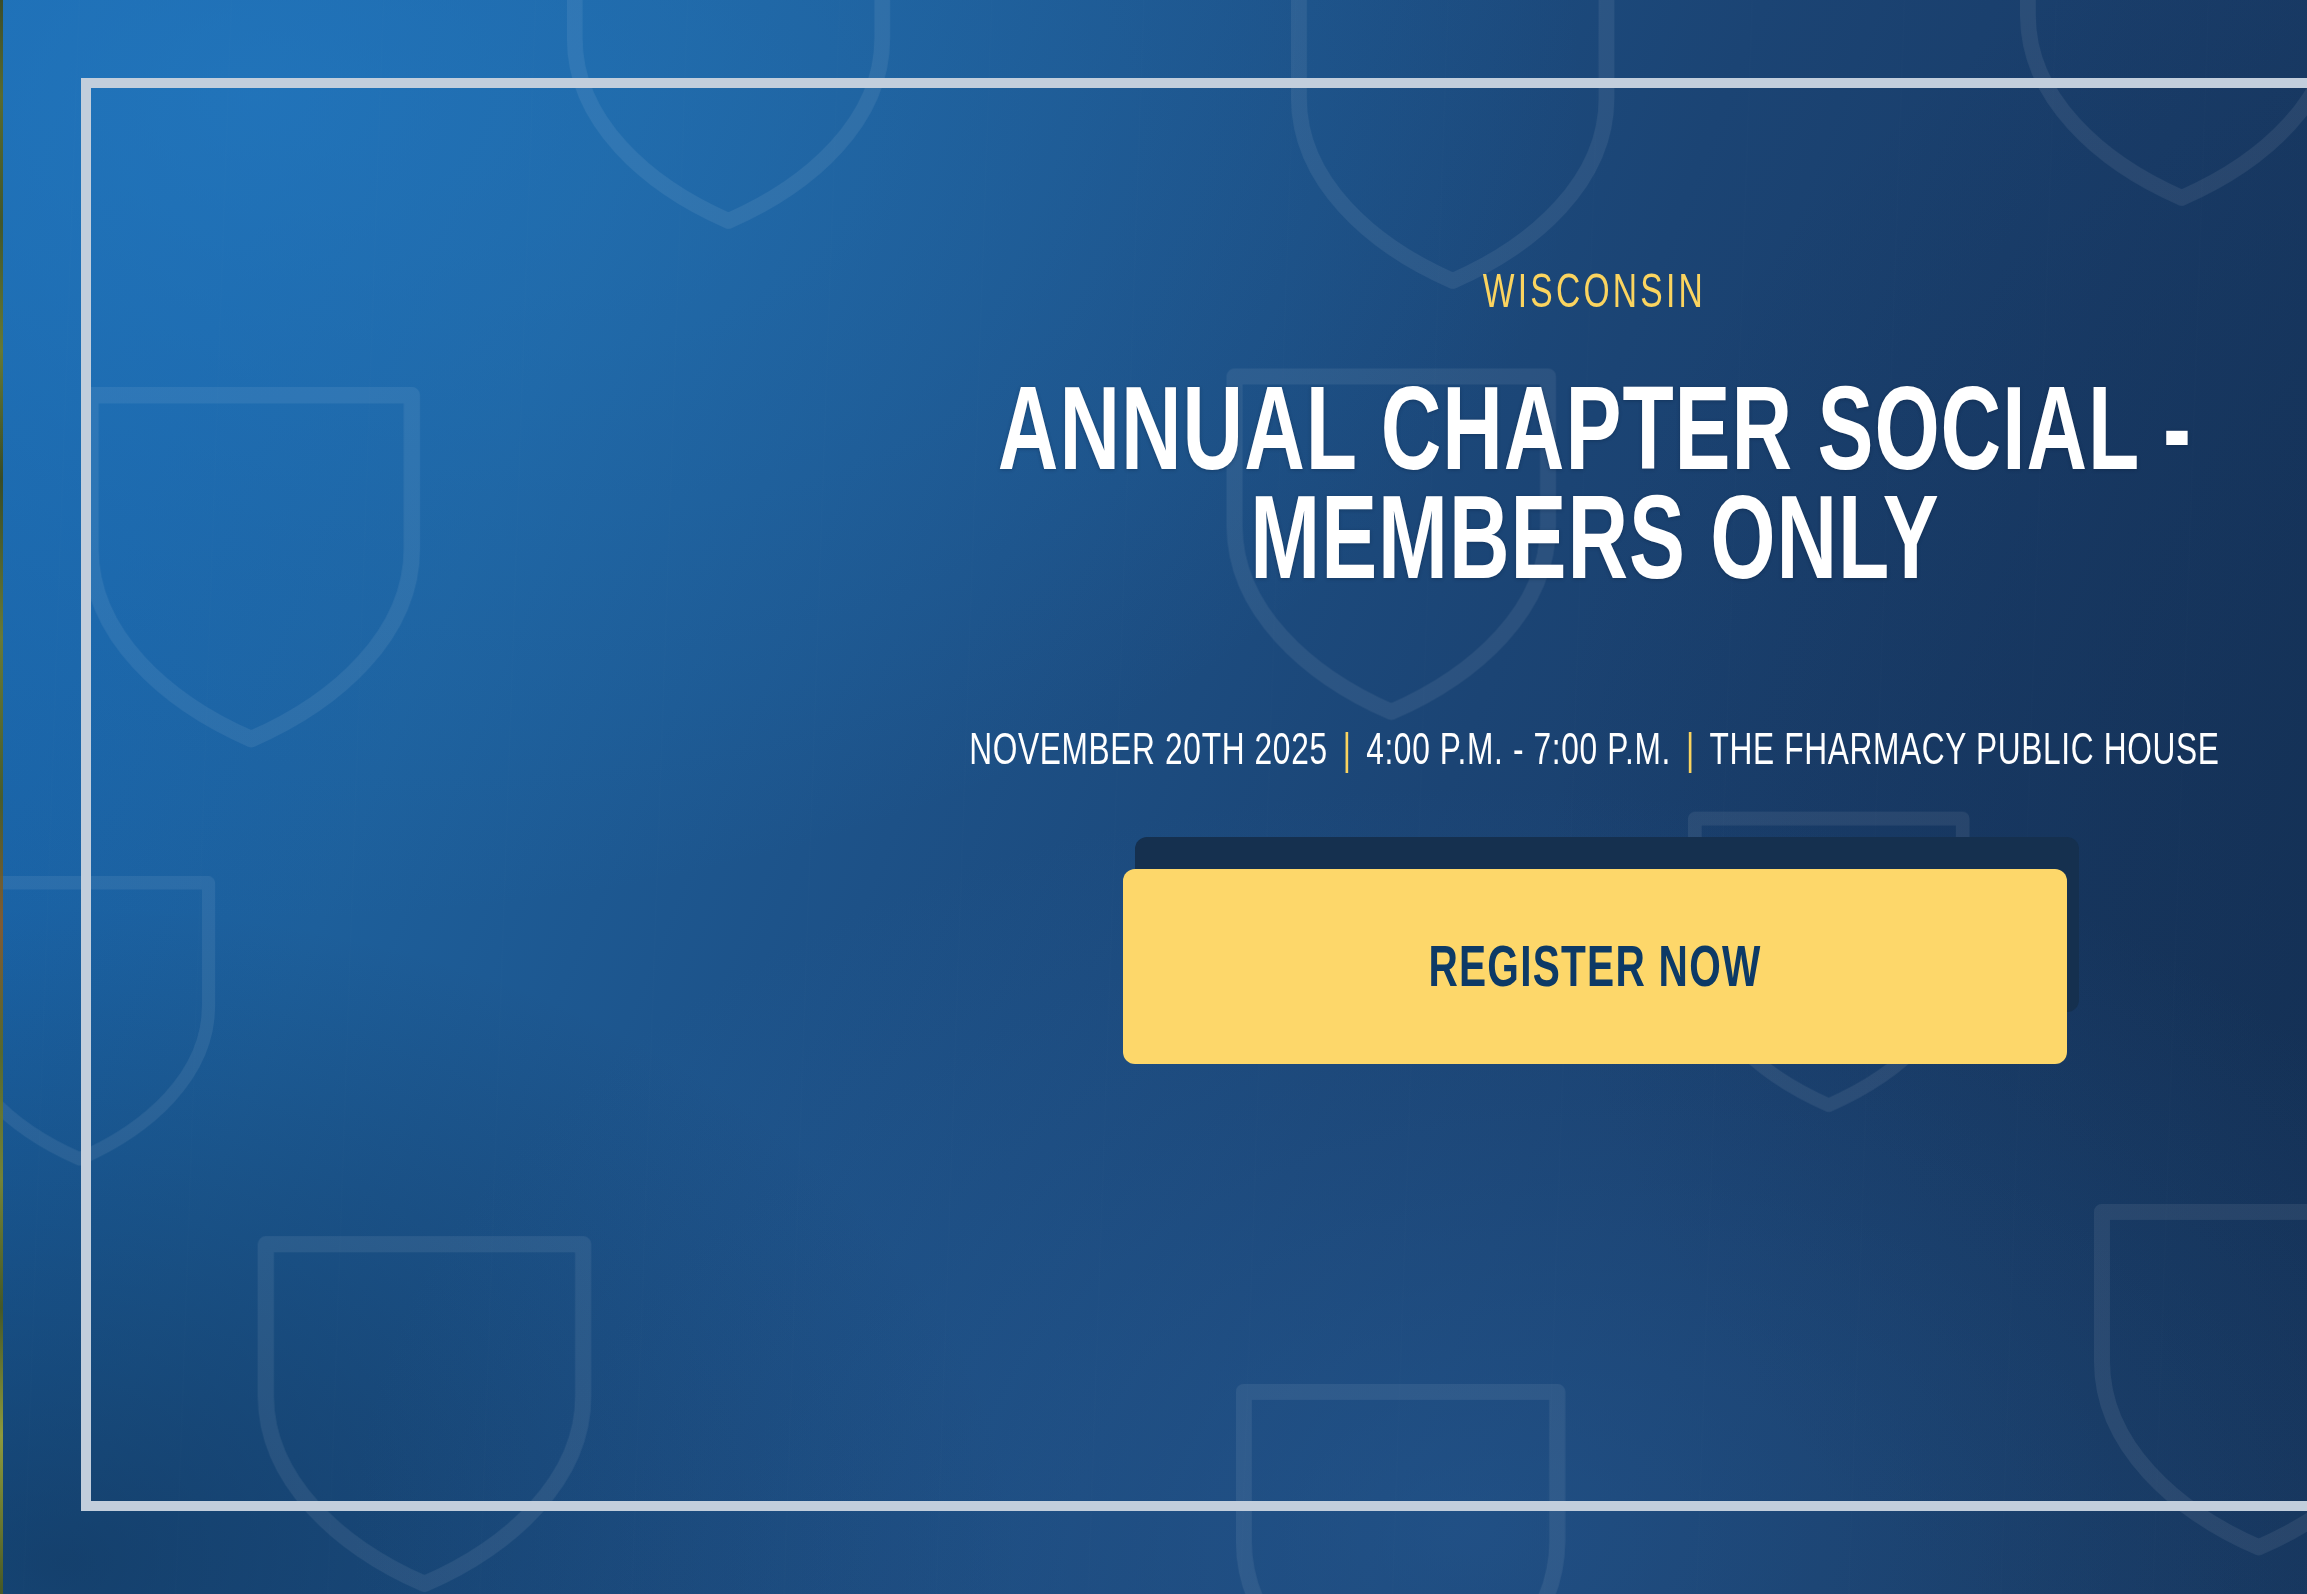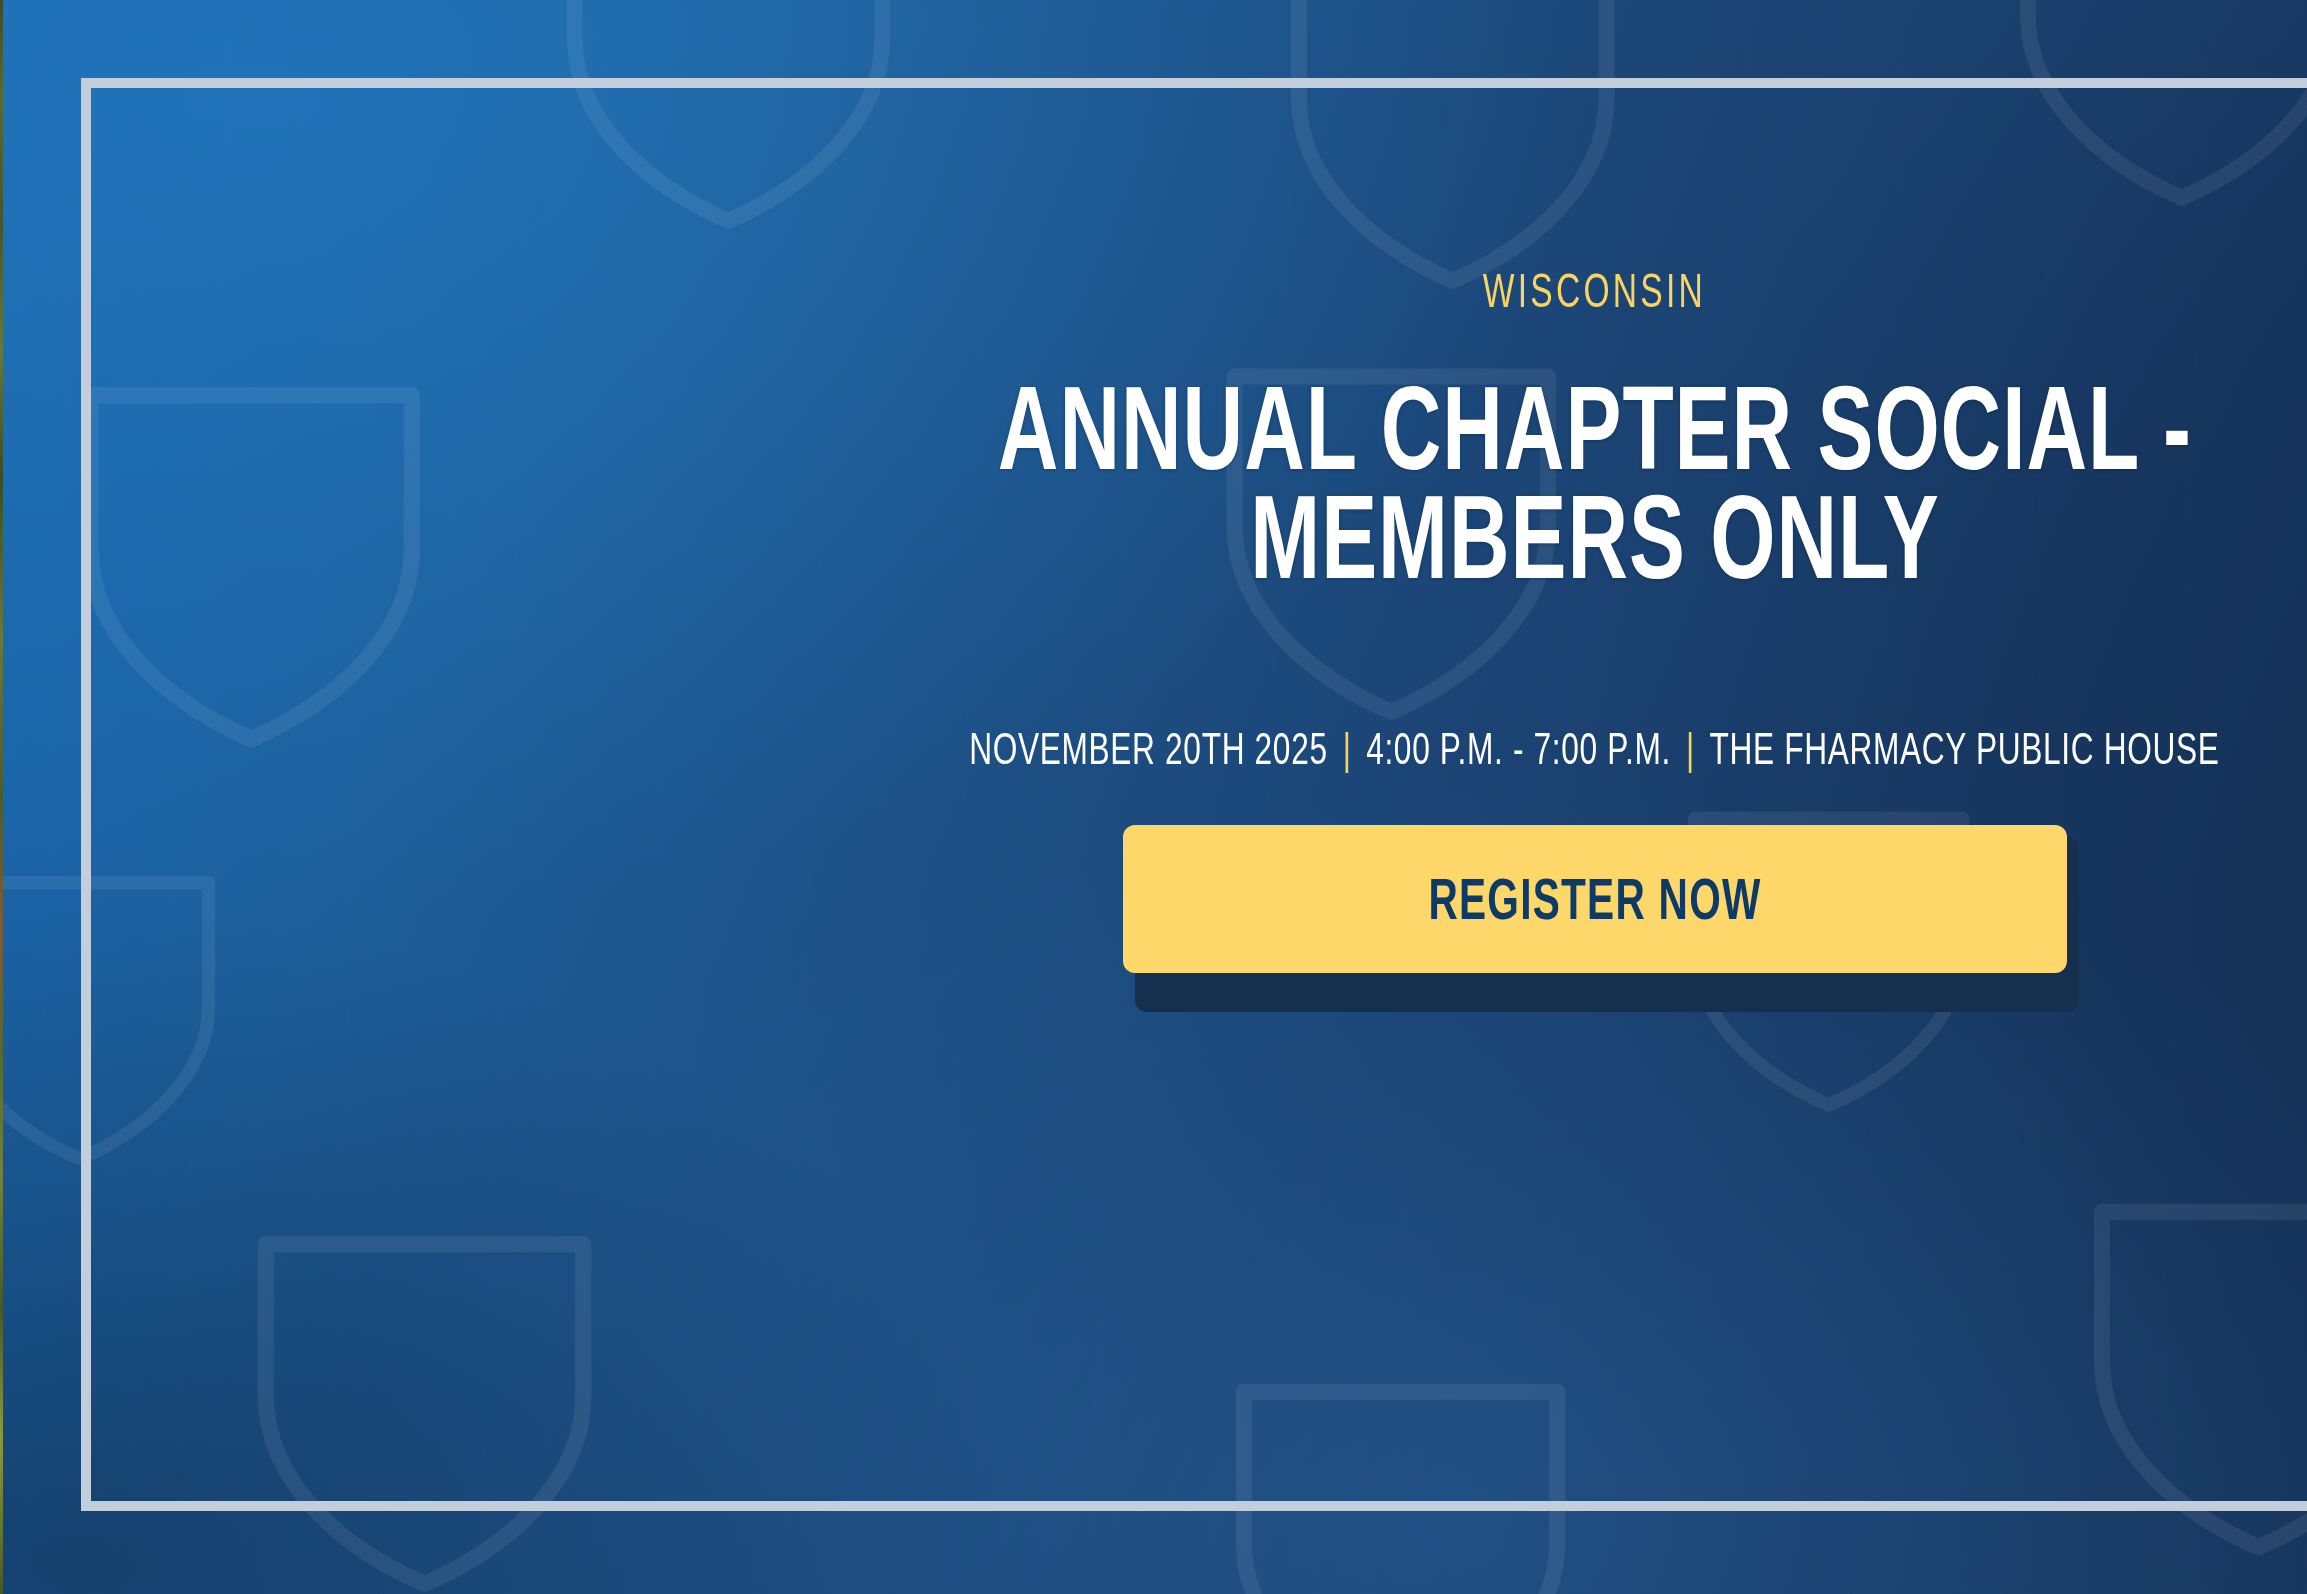"REGISTER NOW" .cta-button { height: 148px -> 195px; margin-top: none -> 44px }
